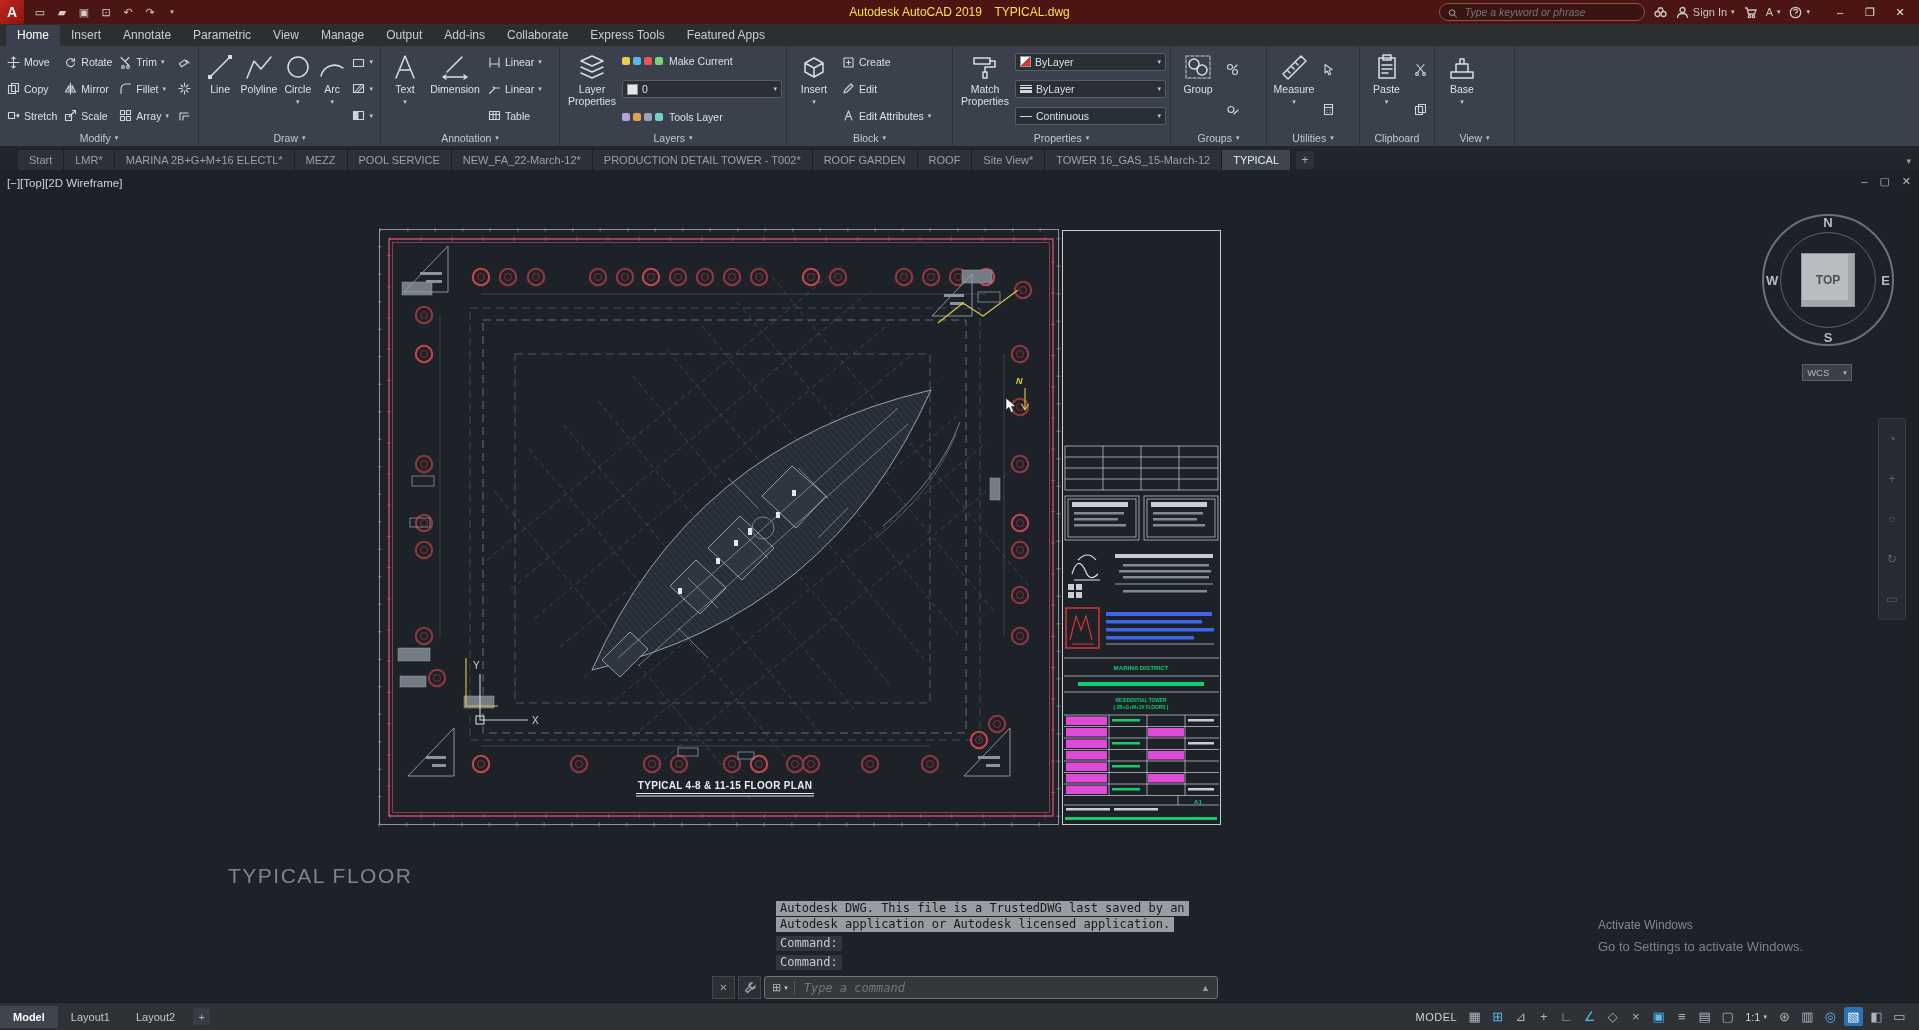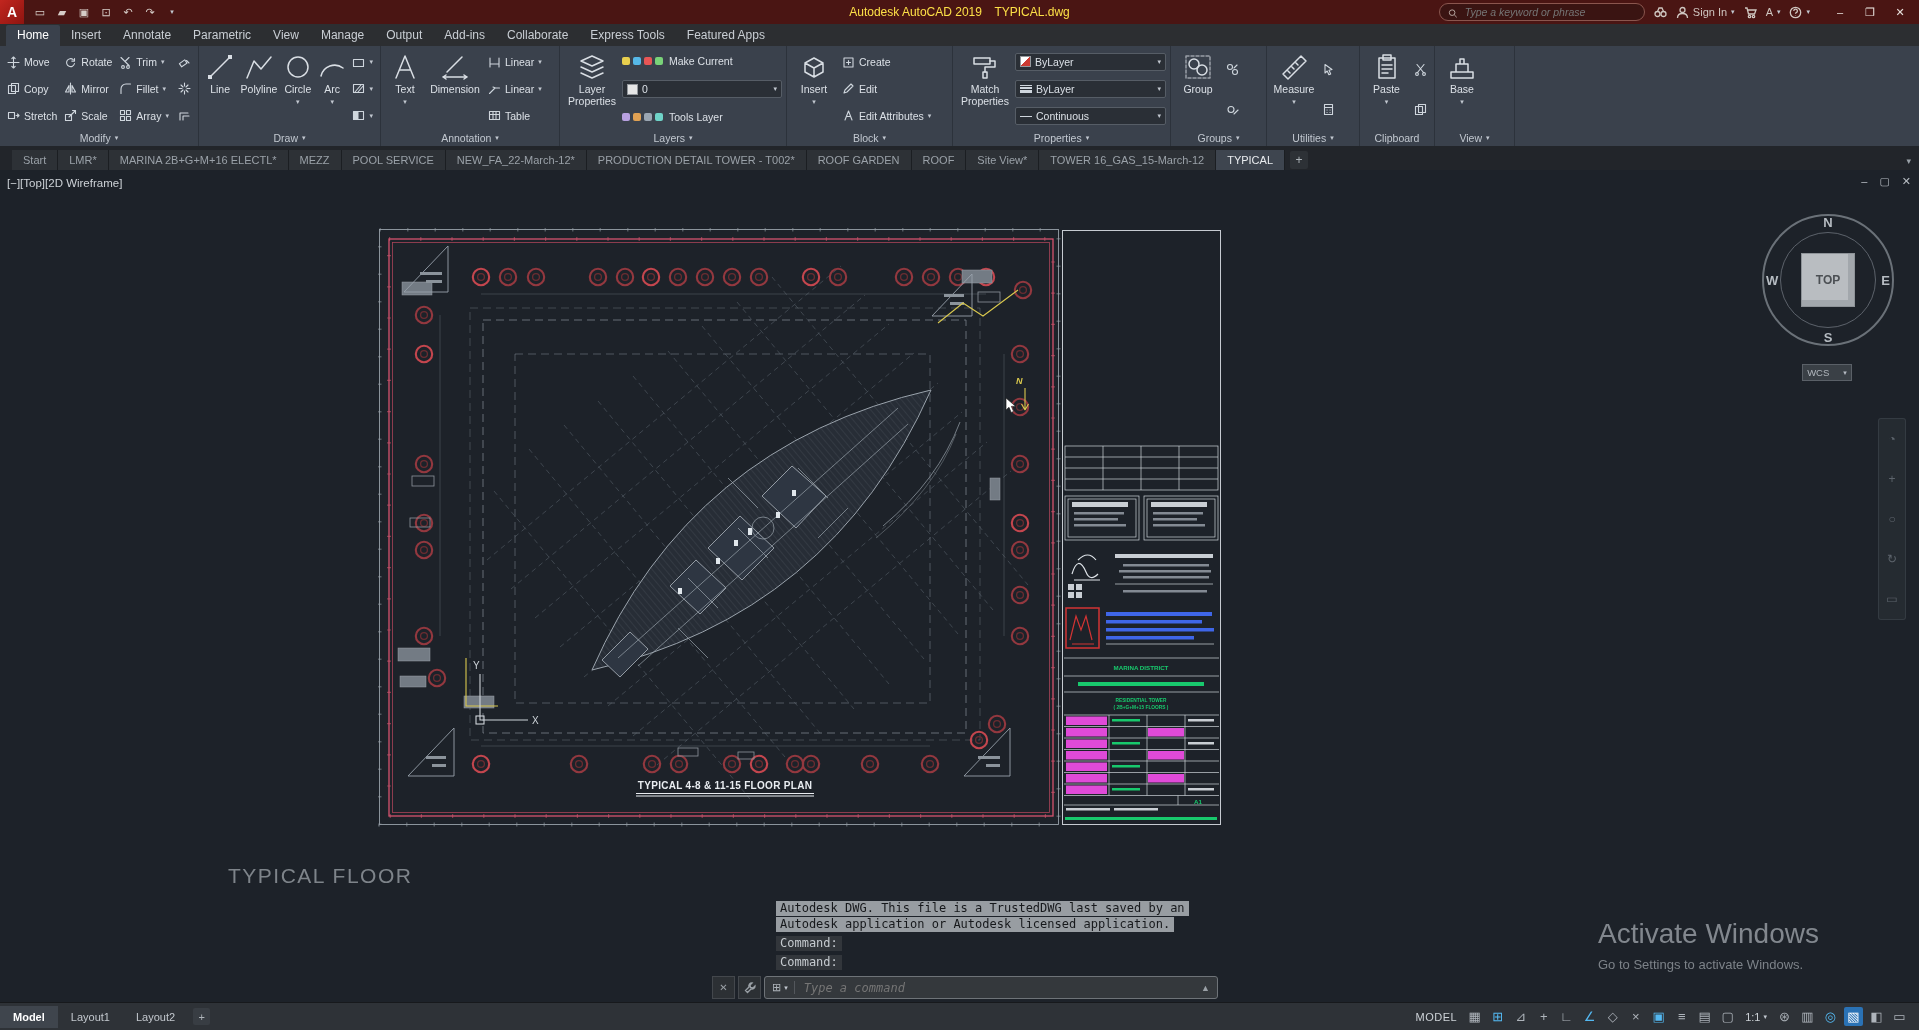"Start" .doctabs { padding-left: 12px -> 18px }
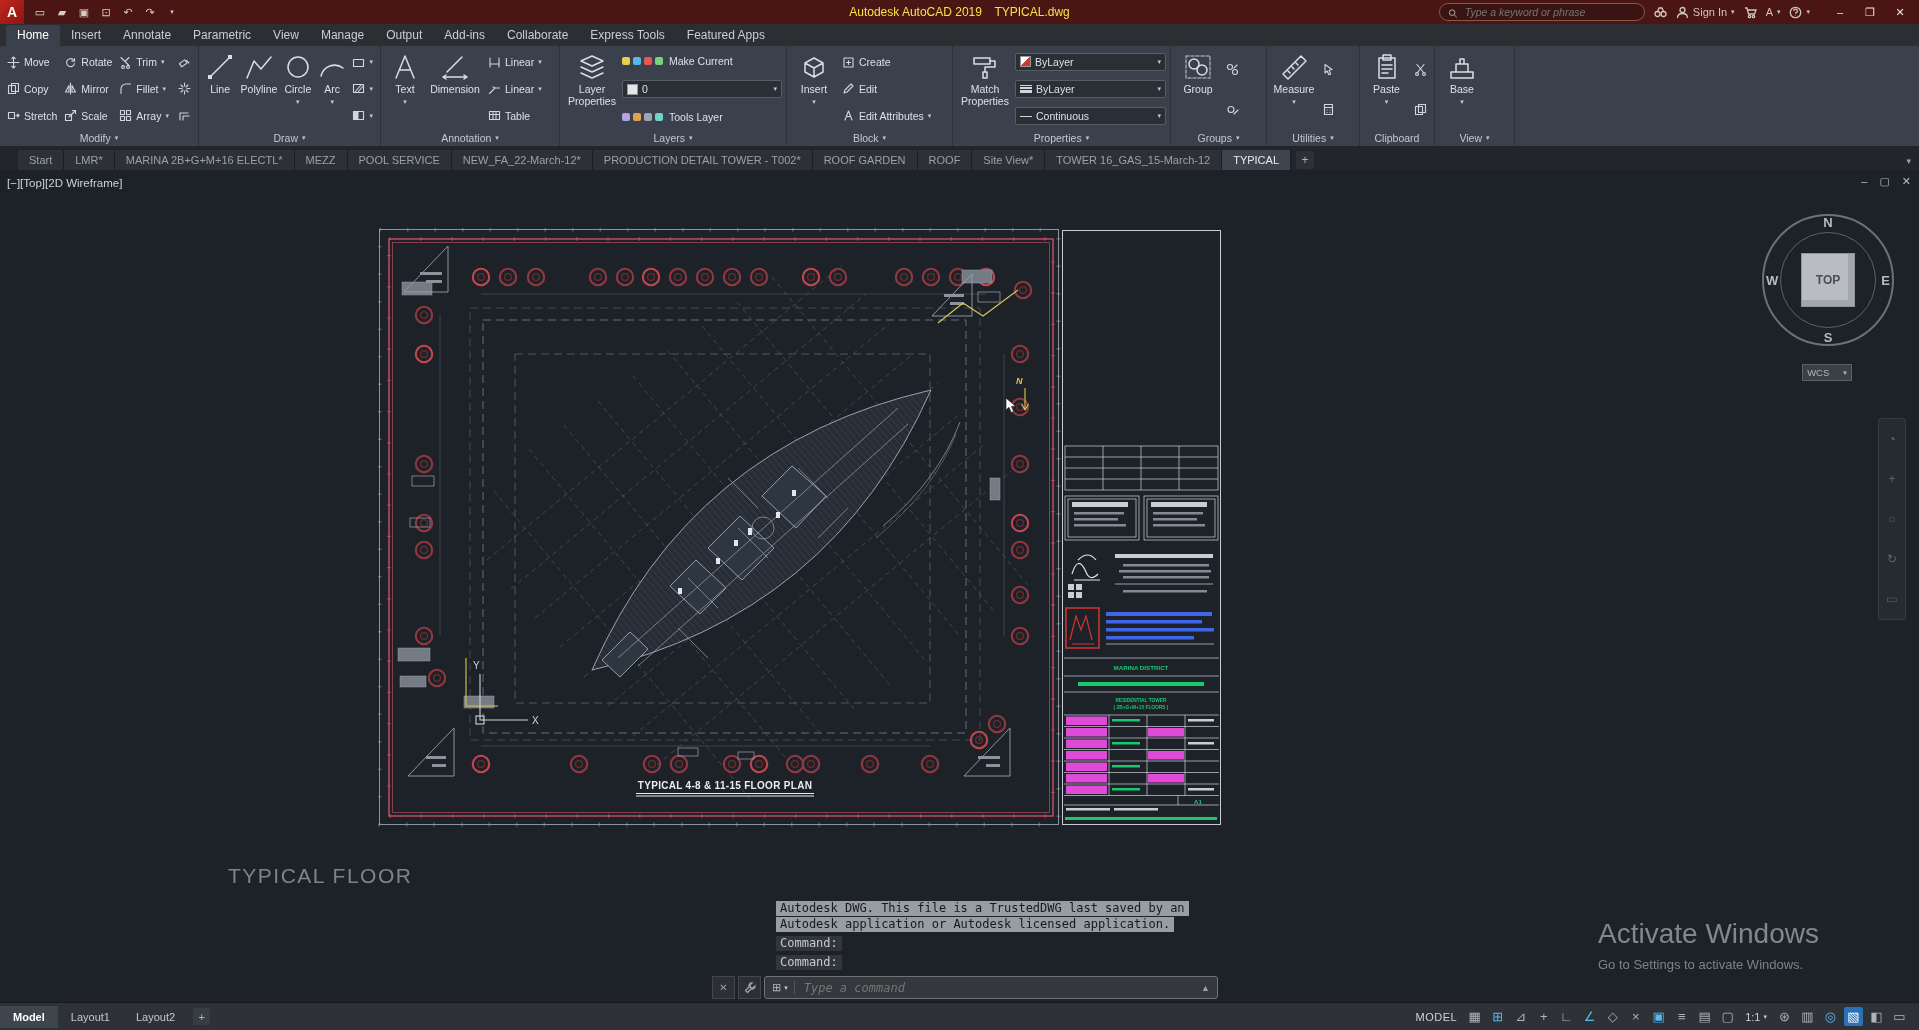"Activate Windows" .activate .l1 { font-size: 28px -> 12px }
